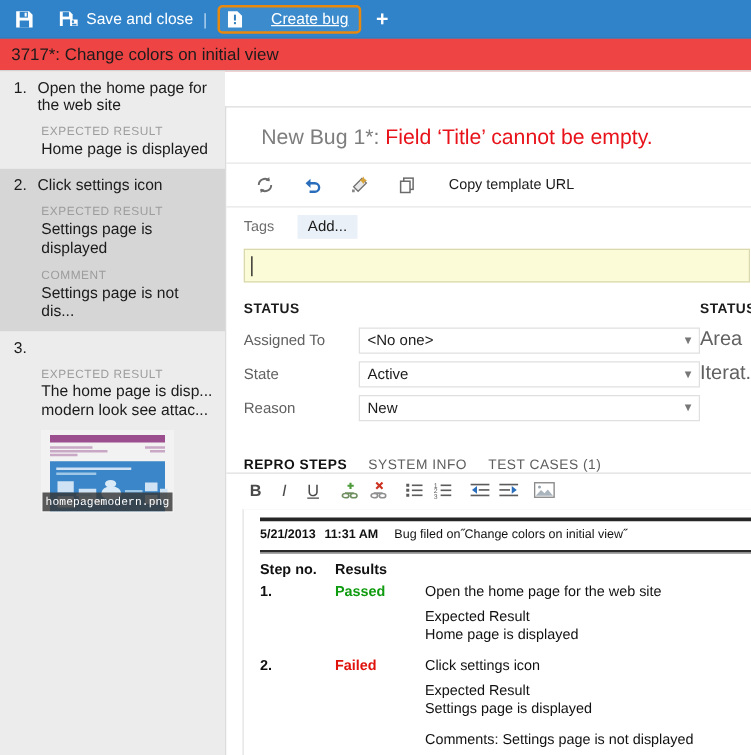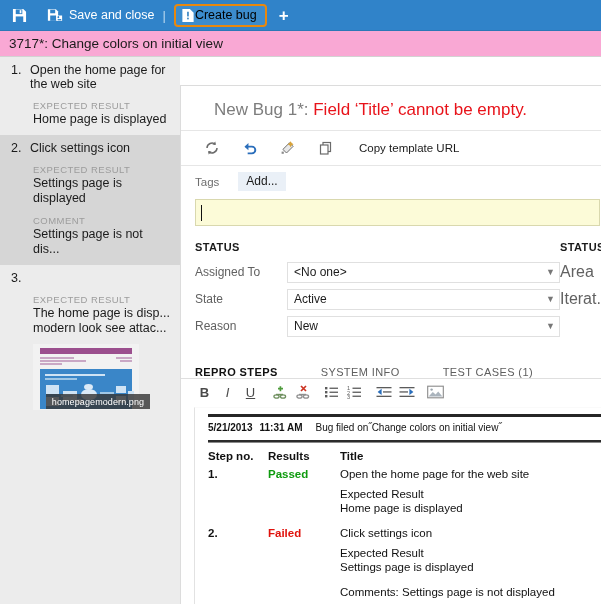"Create bug" .create-bug .lbl { color: #000000 -> #ffffff; margin-left: 0 -> 22px; text-decoration: none -> underline }
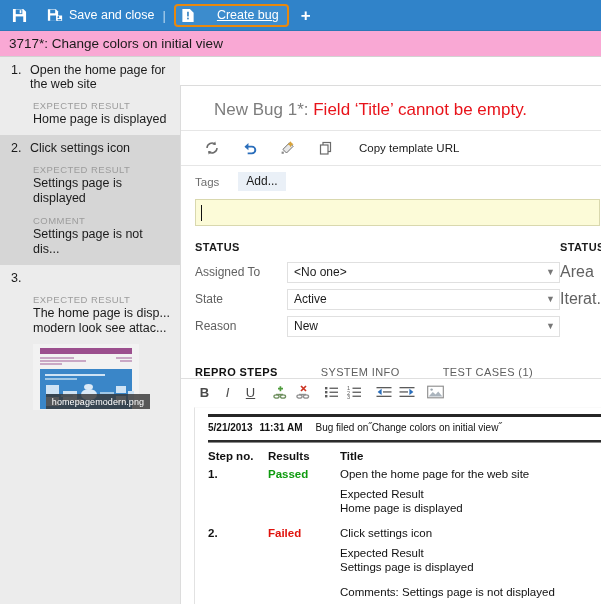"3717*: Change colors on initial" .titlebar { background: #f9a8d4 -> #ef4444 }
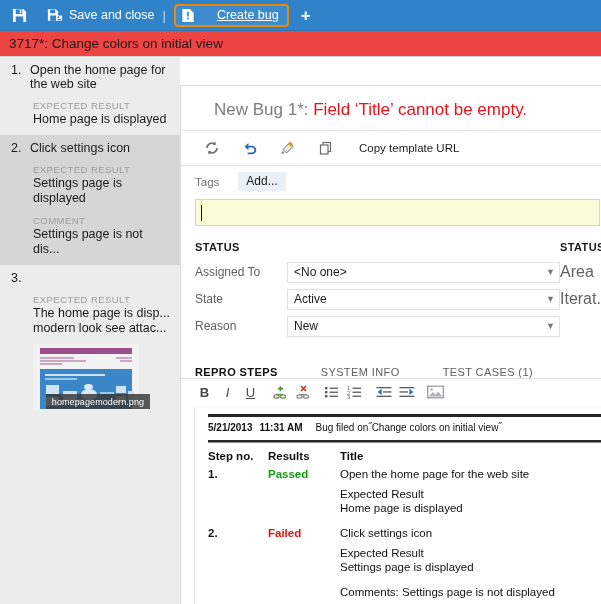"New Bug 1*: Field ‘Title’" .dlg-title { margin-left: 24px -> none; padding: 14px 0 10px 9px -> 14px 0 10px 28px }
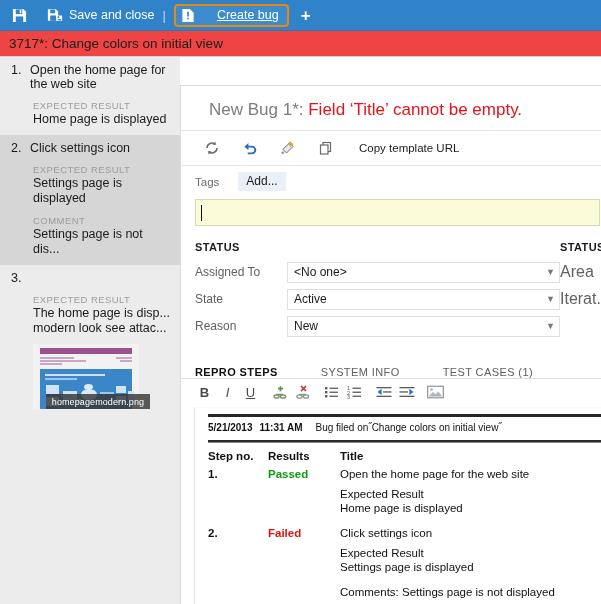"REPRO STEPS" .tabs { gap: 26px -> none }
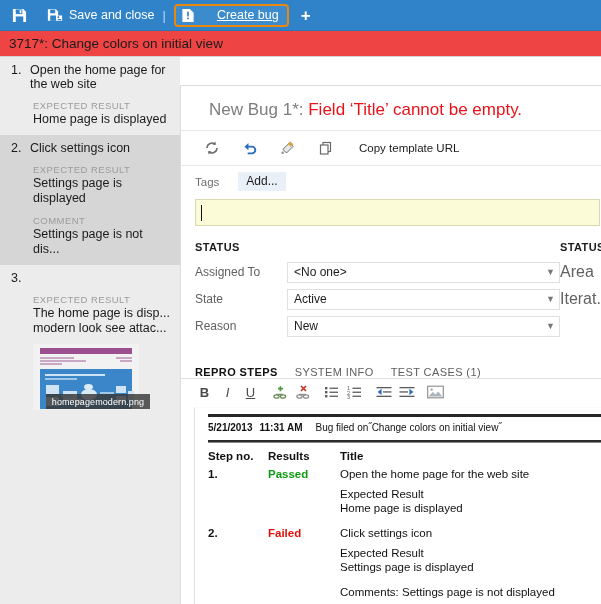"homepagemodern.png" .thumb-cap { font-family: none -> Liberation Mono, monospace; left: 12px -> 0 }
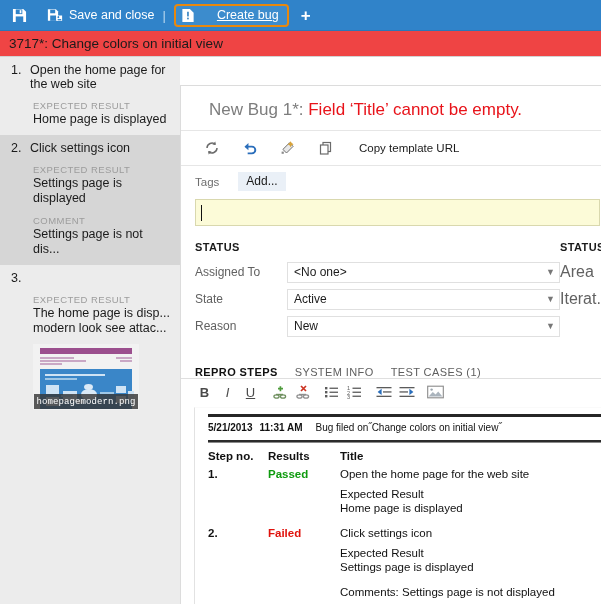"Title" span.c-title { html: <span>Title</span> -> none }
